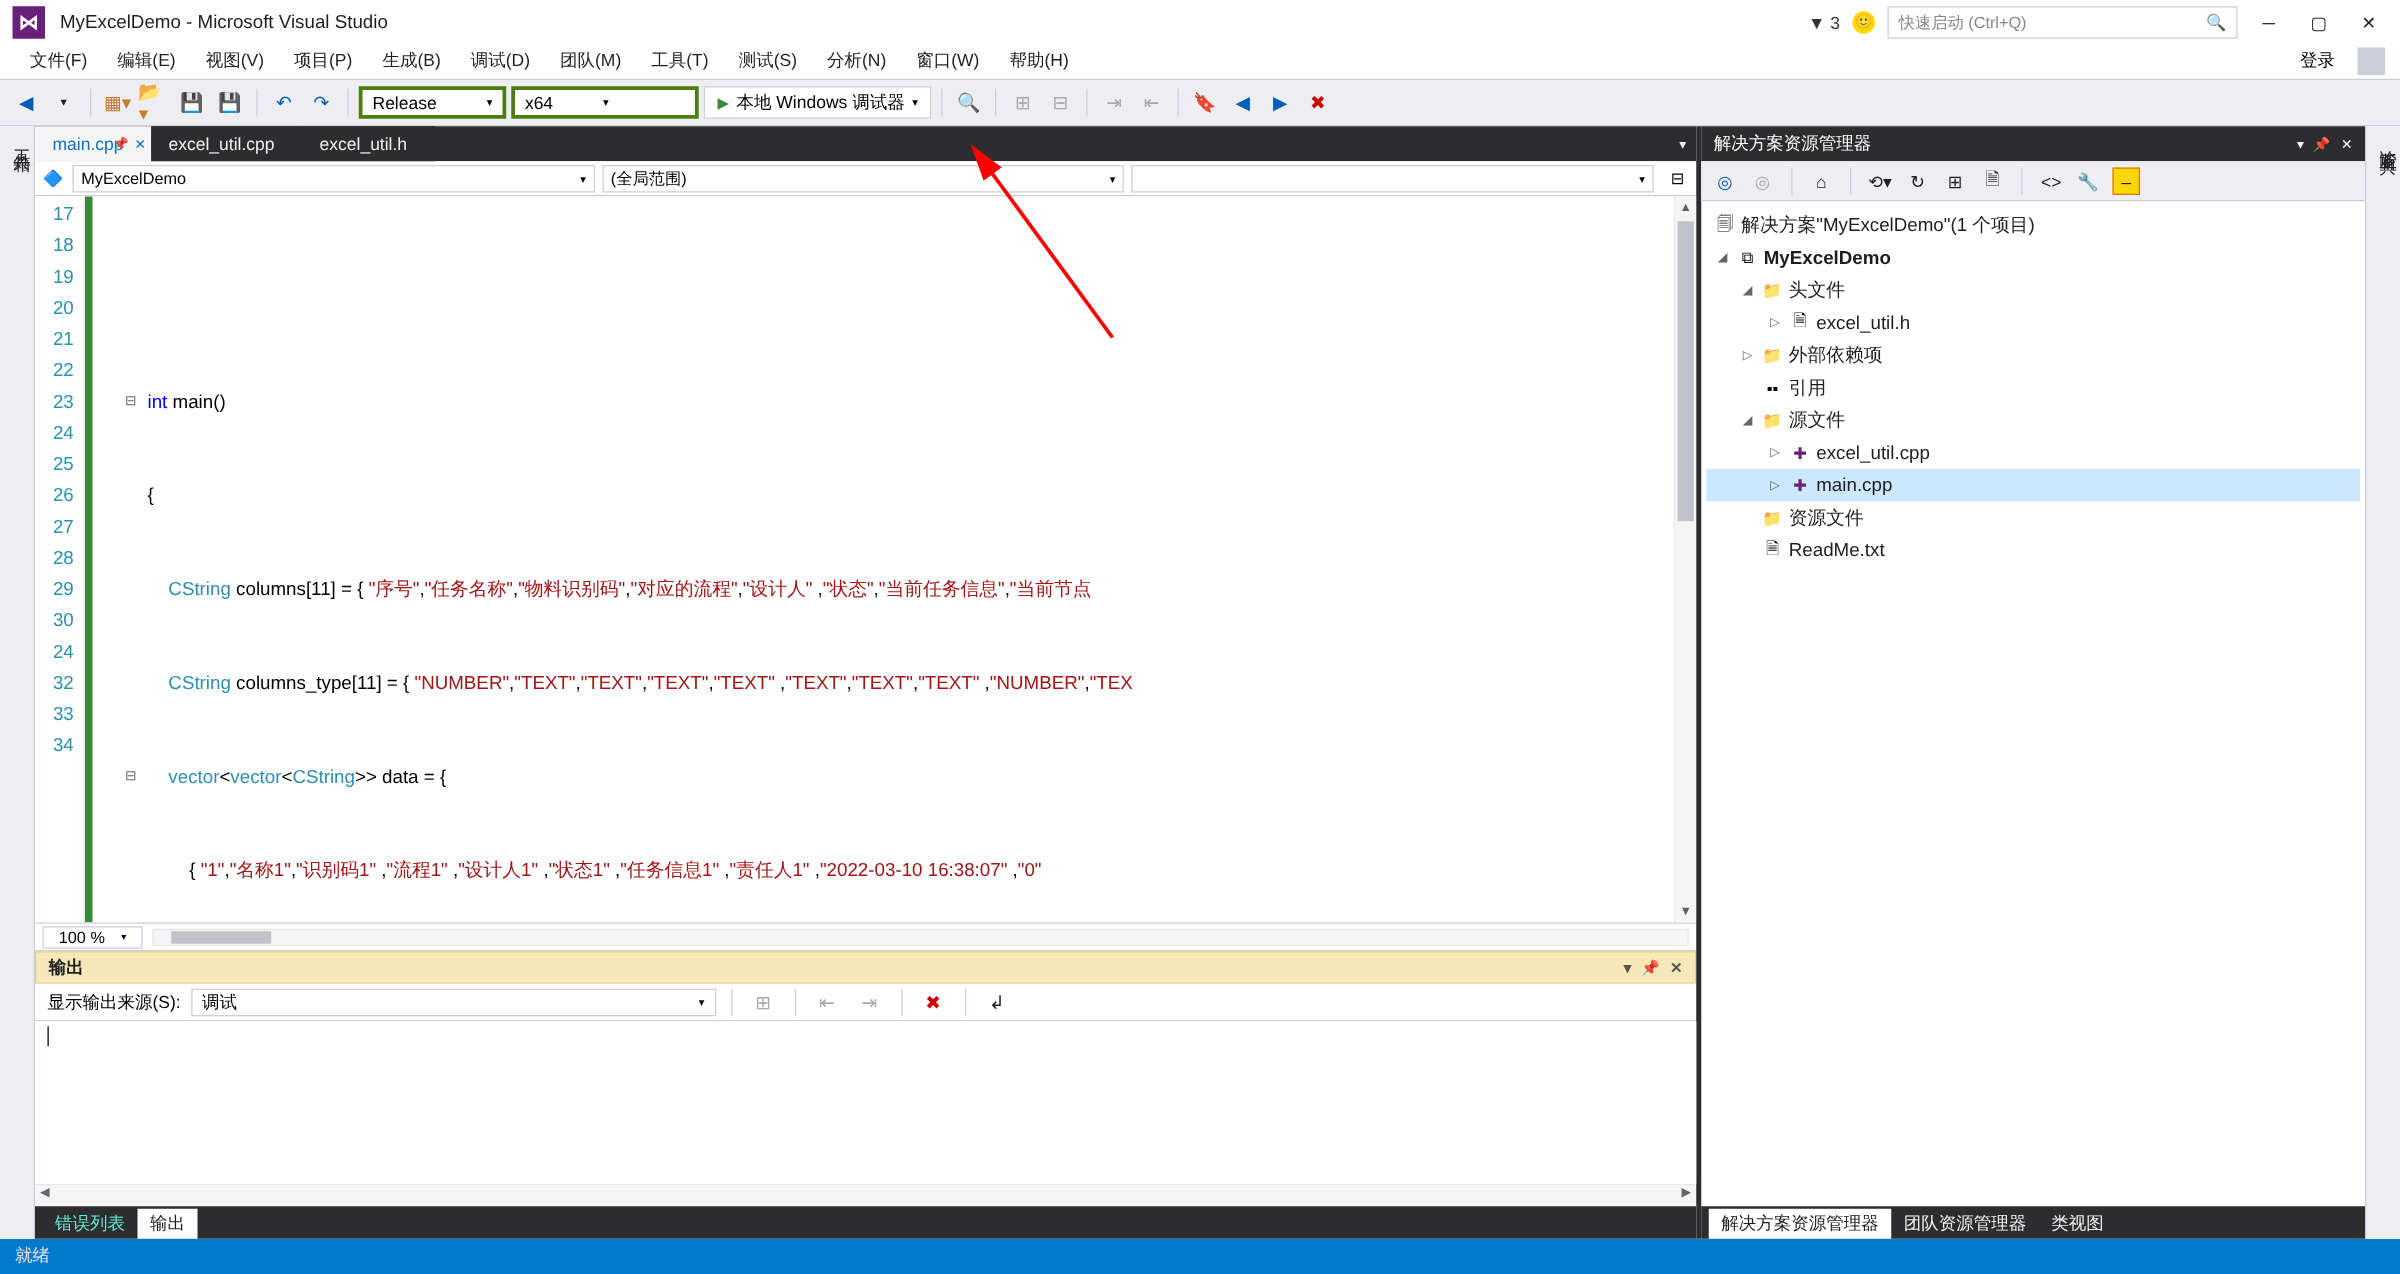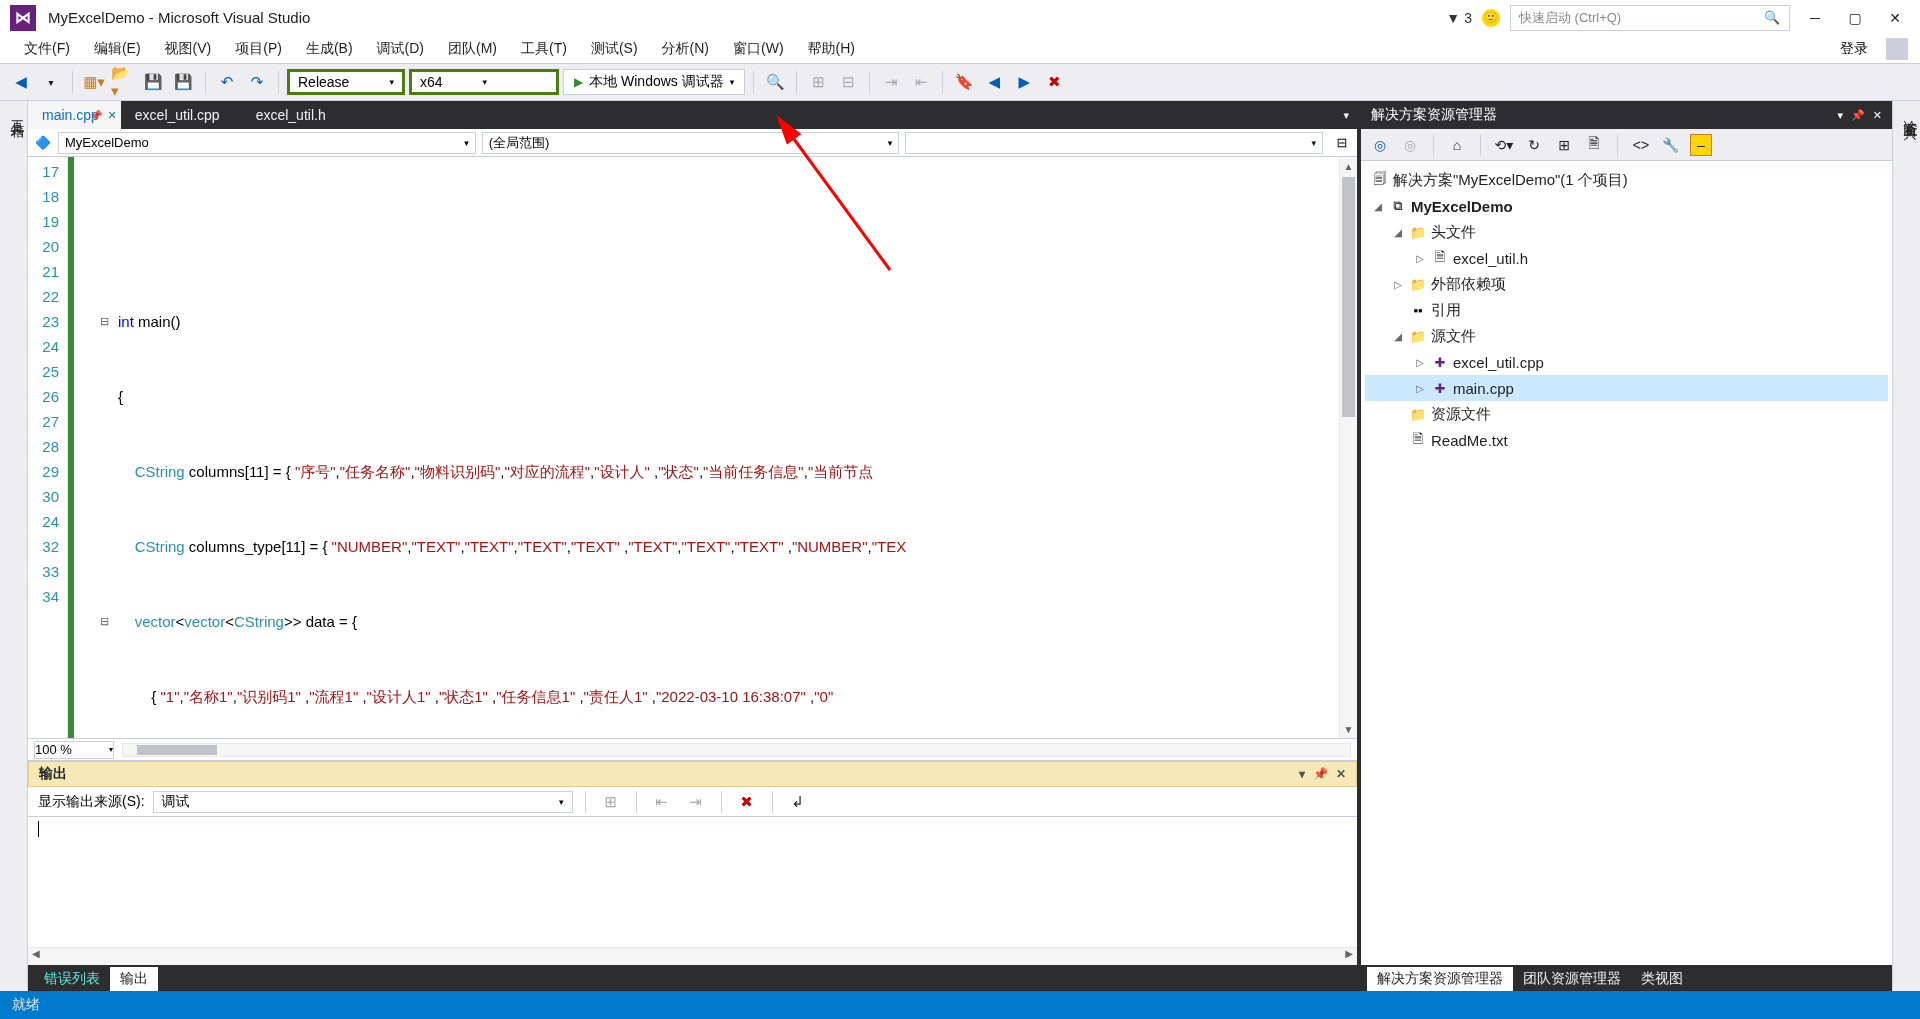"100 %" .zoom-combo { padding: 0 0 -> 0 12px }
